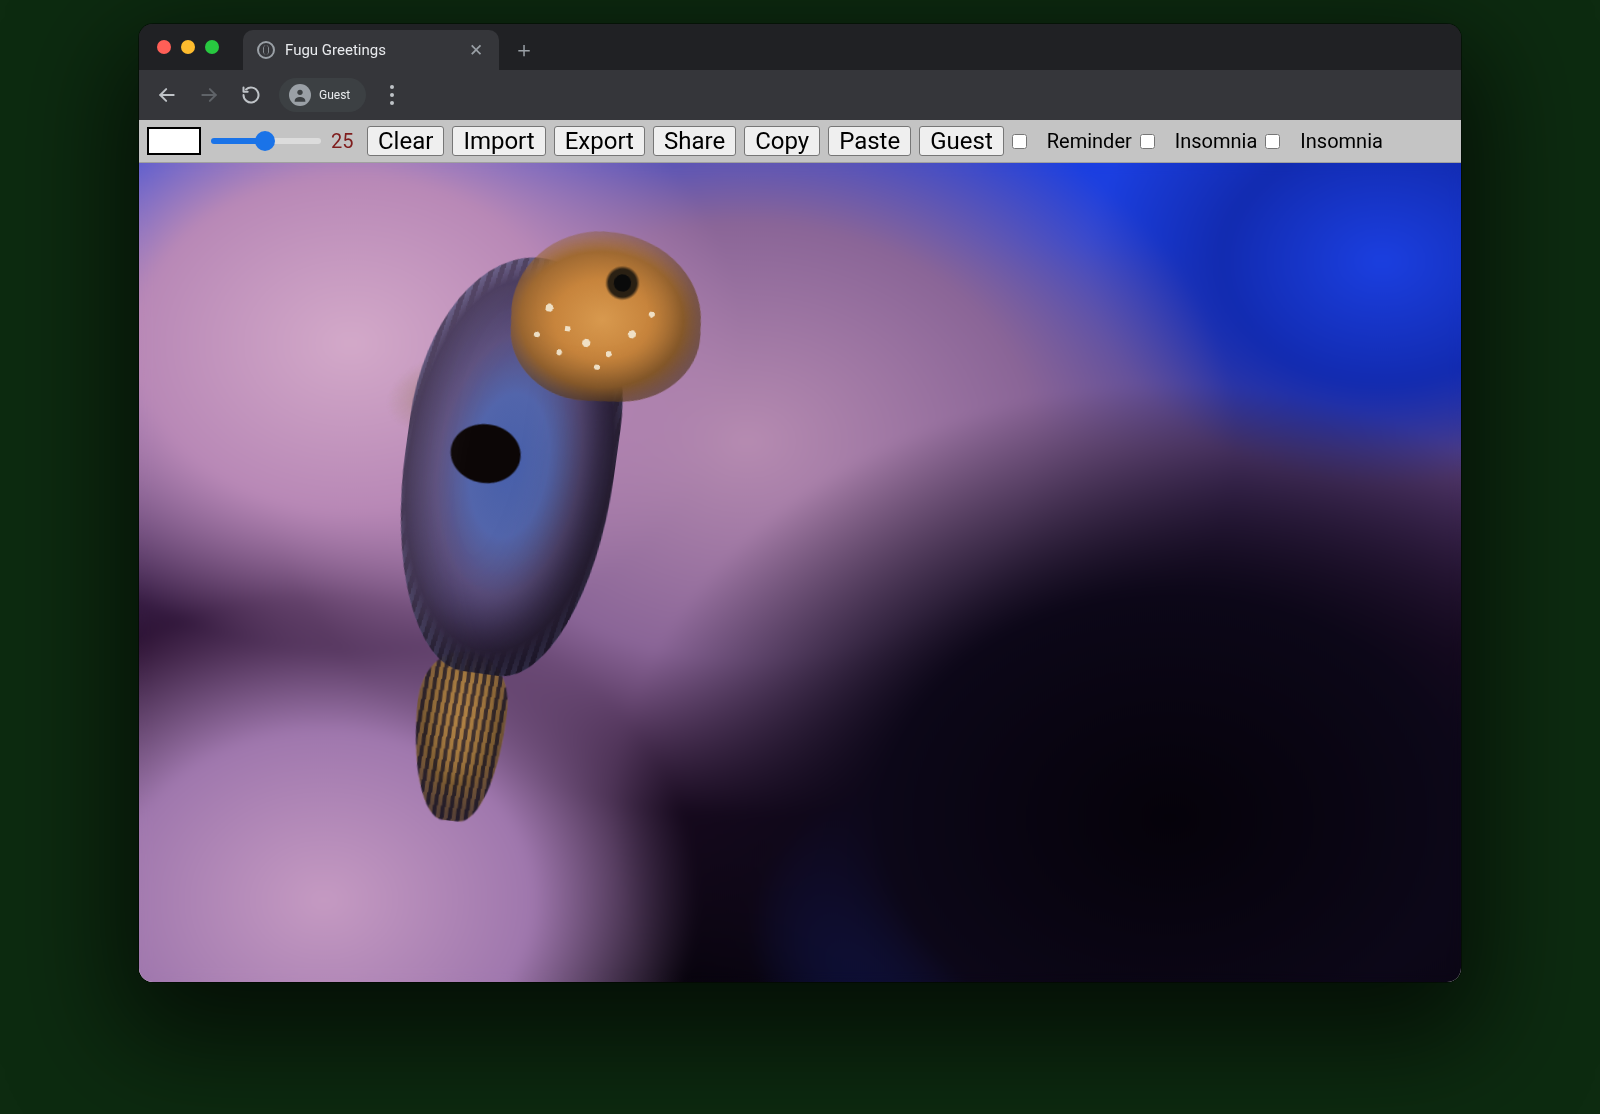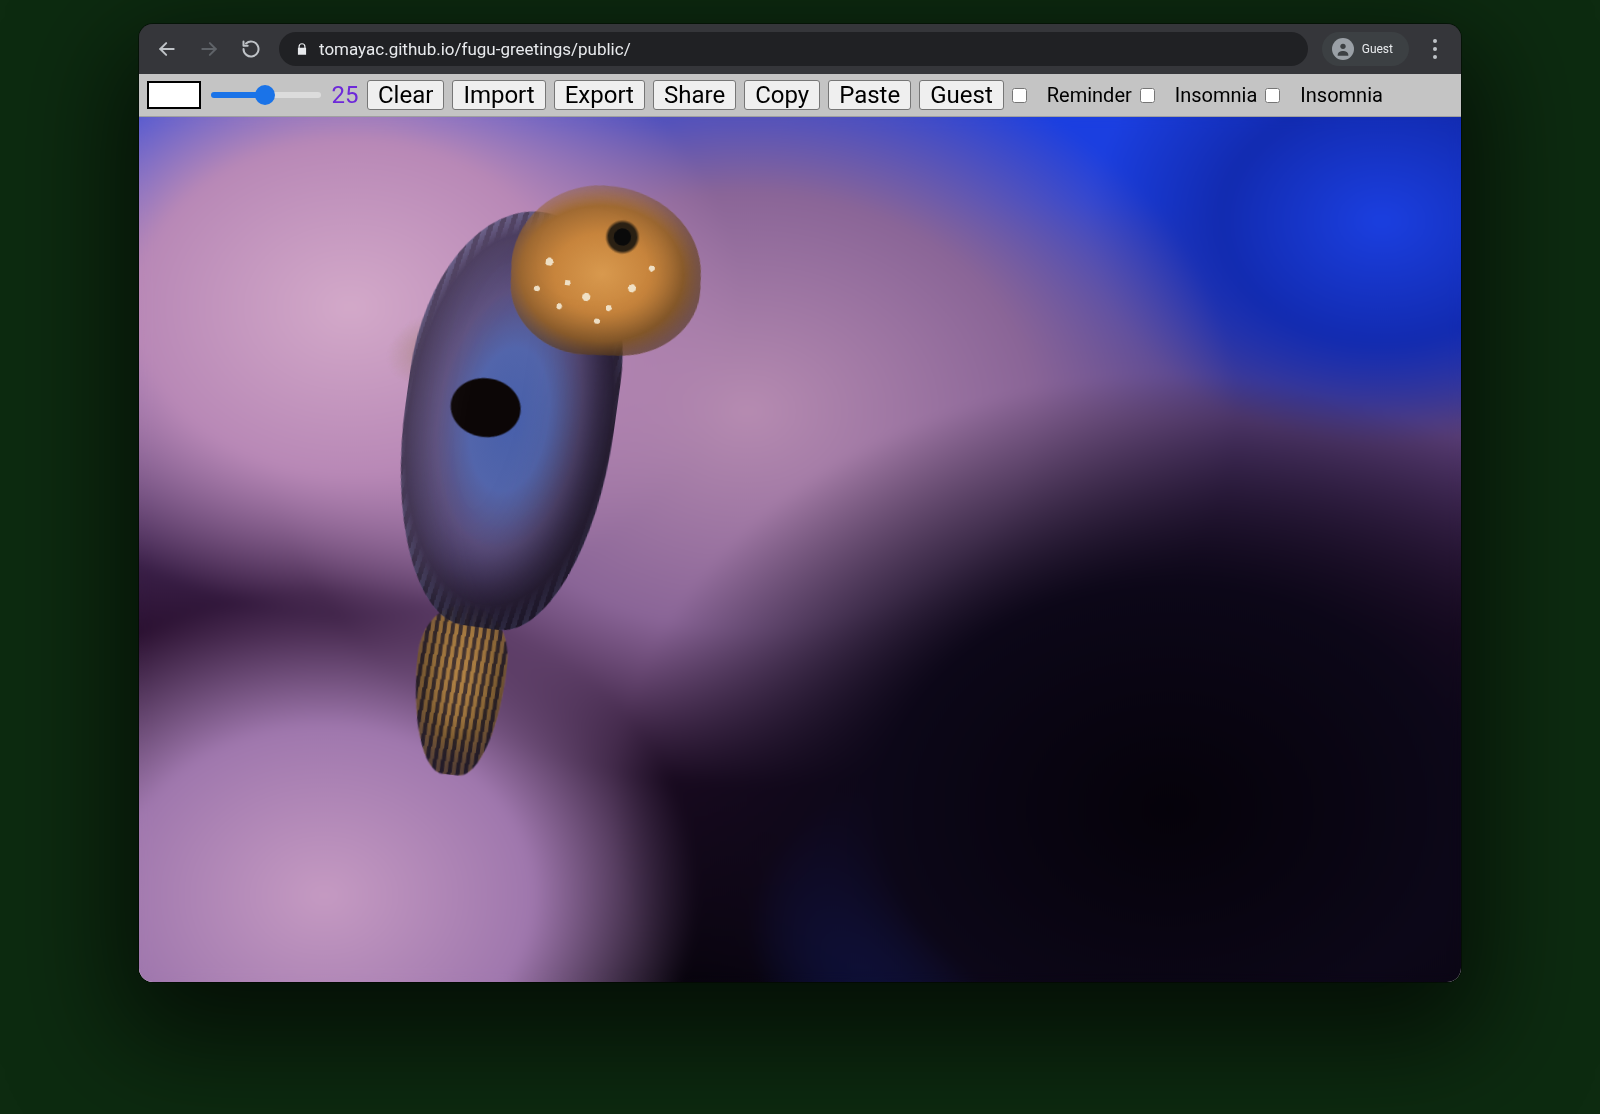"Fugu Greetings" div.tabstrip { html: none -> <div> <div> <div></div> <div></div> <div></div> </div> <div> <span></span> <span>Fugu Greetings</span> <span>✕</span> </div> <div>＋</div> </div> }
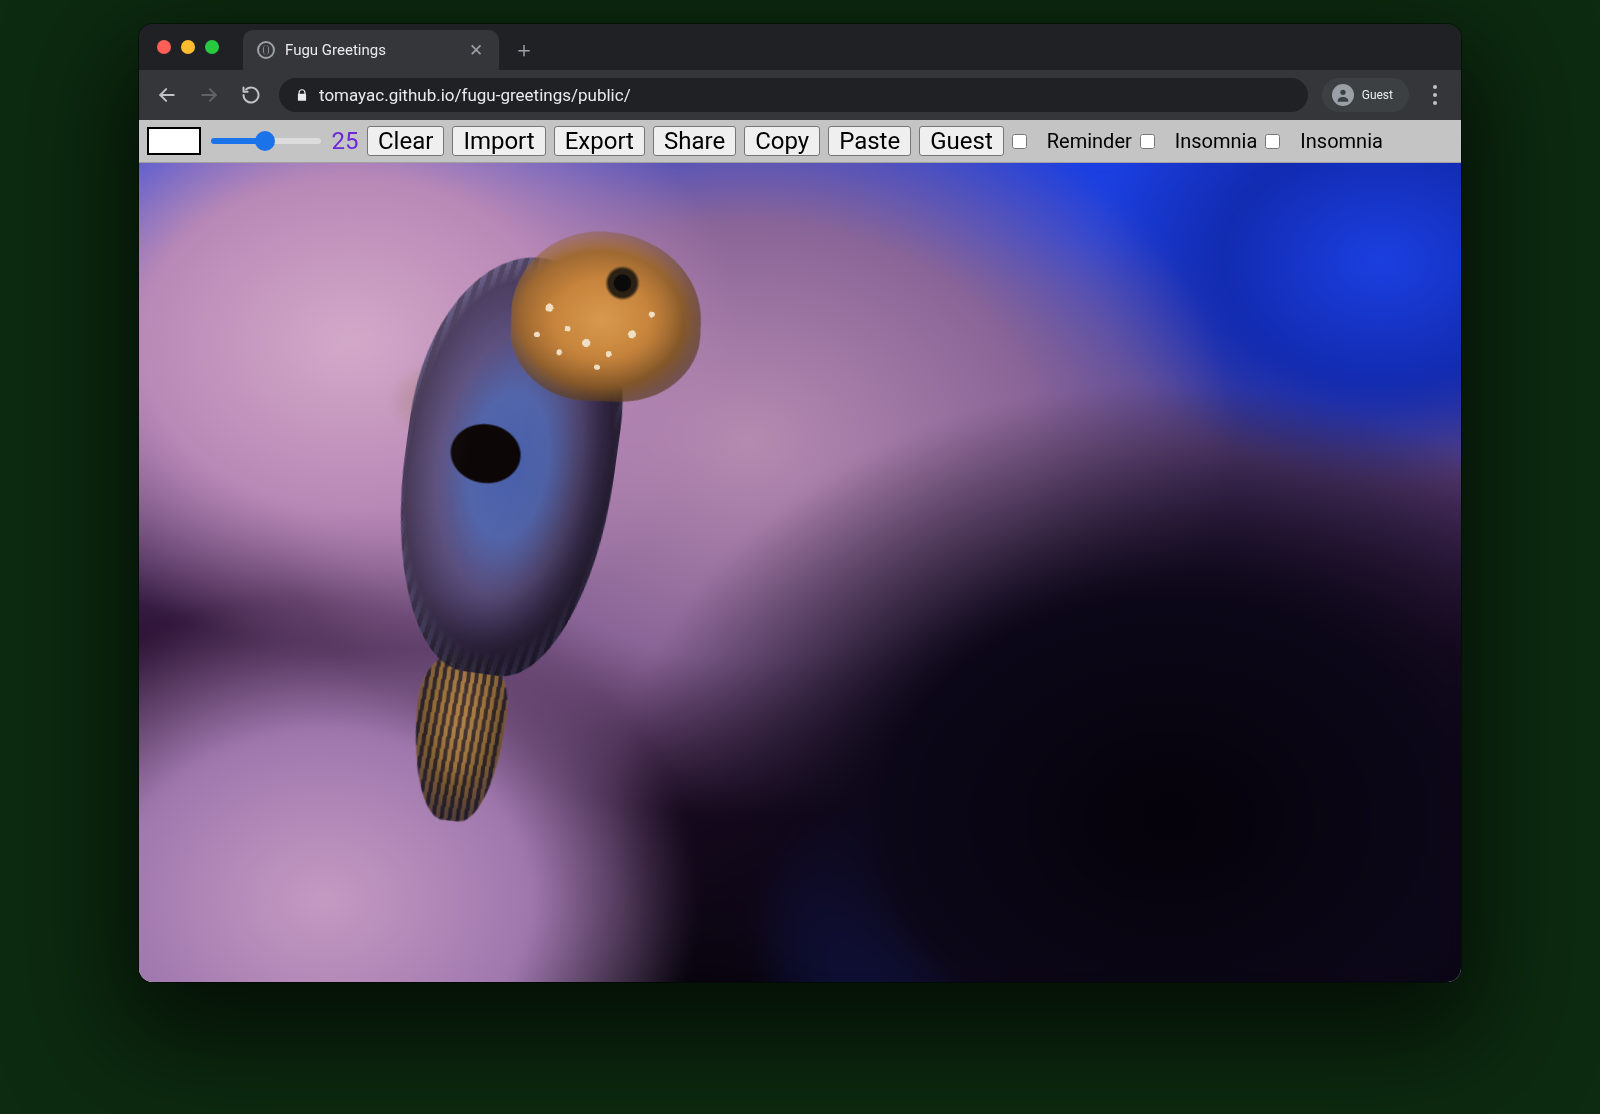"tomayac.github.io/fugu-greetings/public/" div.omnibox { html: <div> <span> <svg> <path></path> </svg> </span> <span>tomayac.github.io/fugu-greetings/public/</span> </div> -> none }
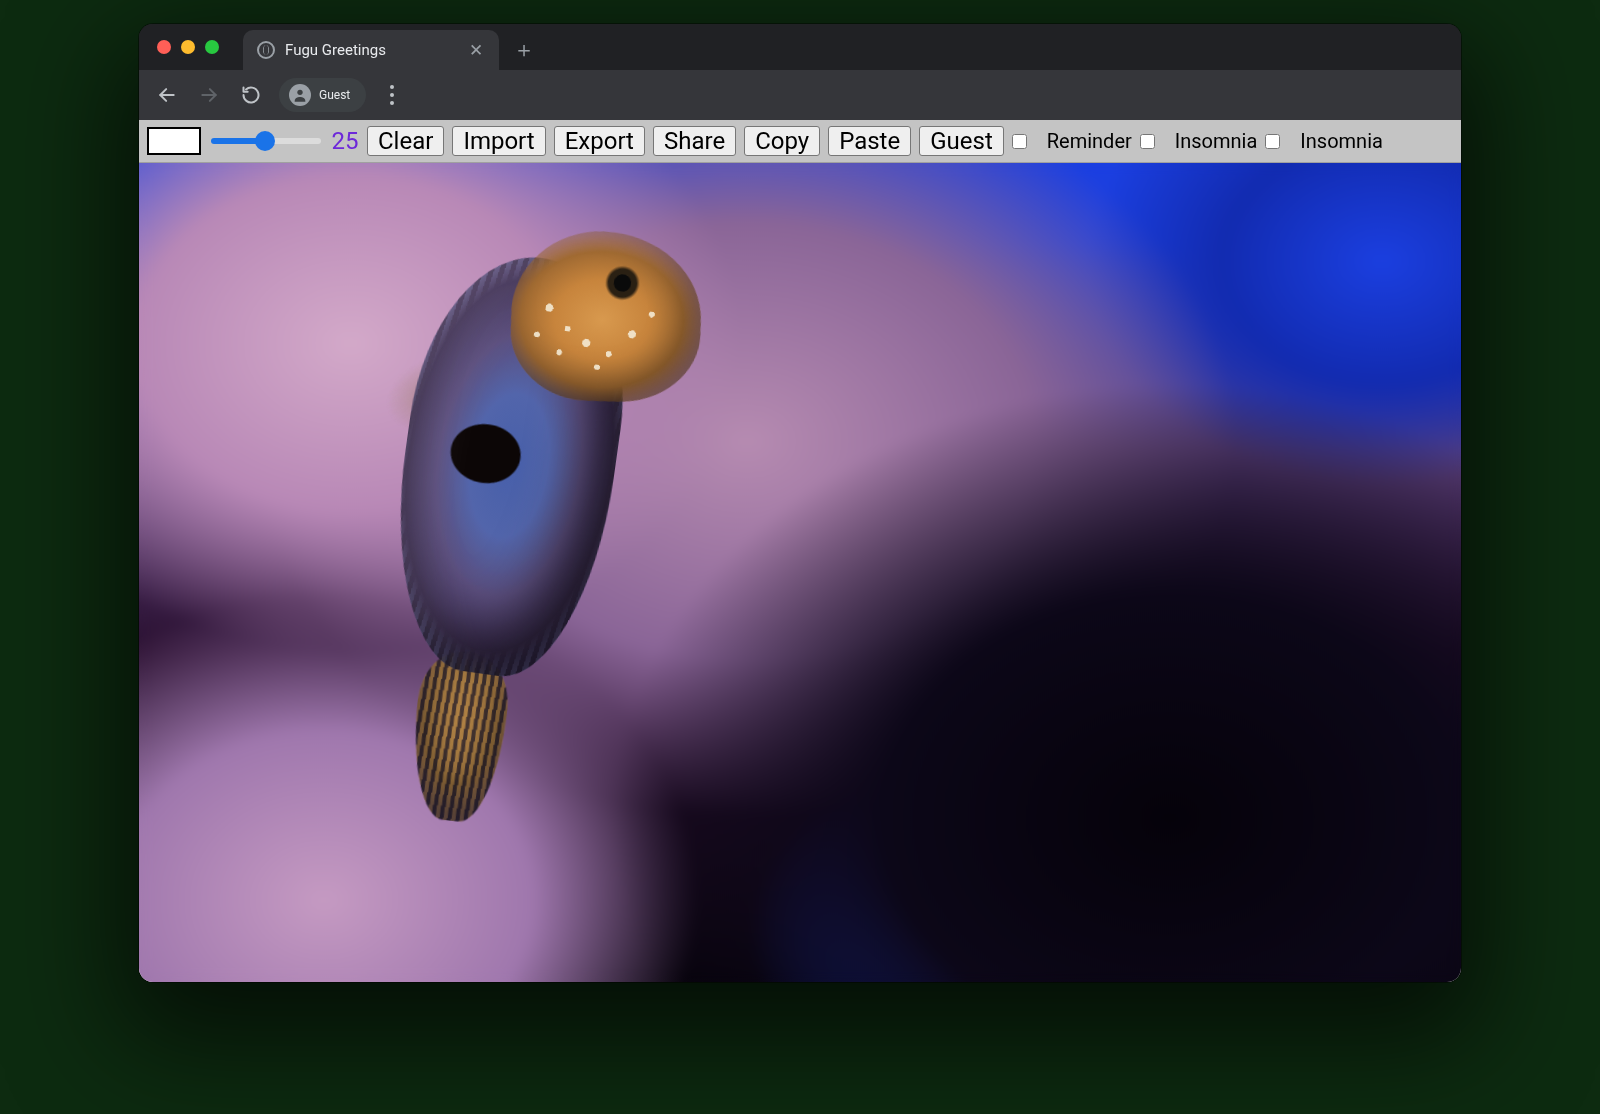"25" .slider-value { color: #6d28d9 -> #7f1d1d; font-size: 24px -> 20px; text-align: center -> left }
